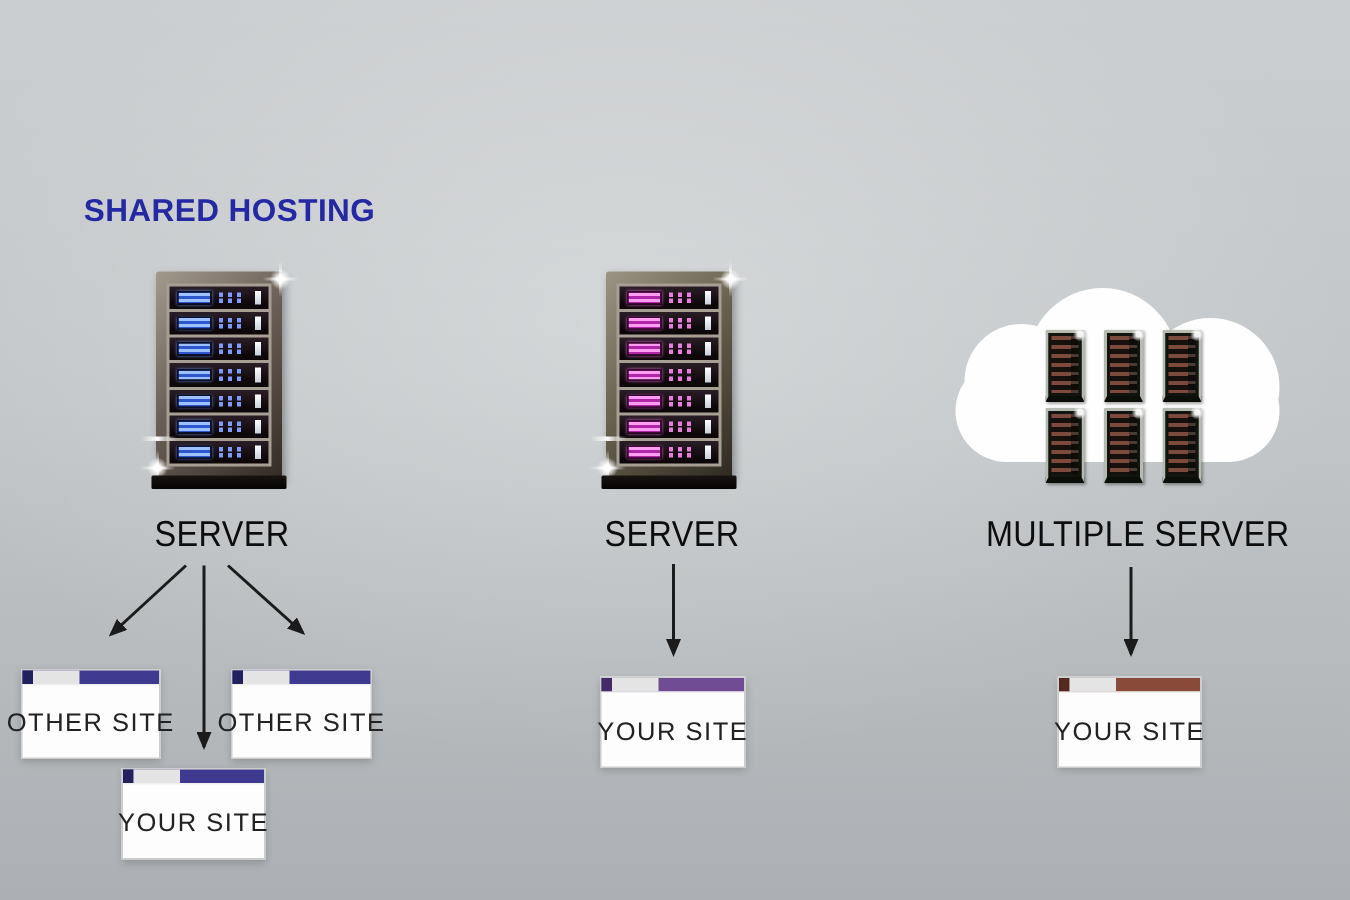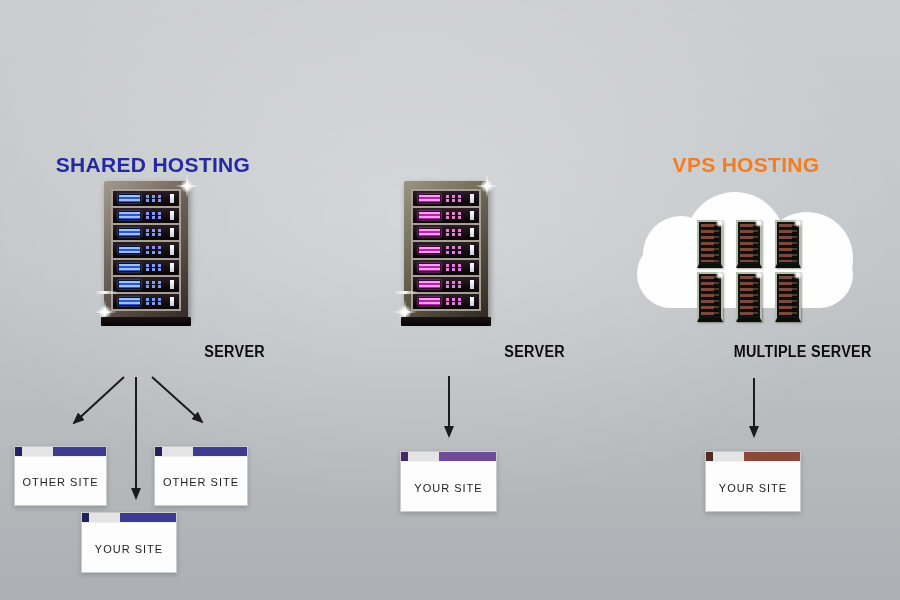"SHARED HOSTING" .heading { top: 153px -> 129px }
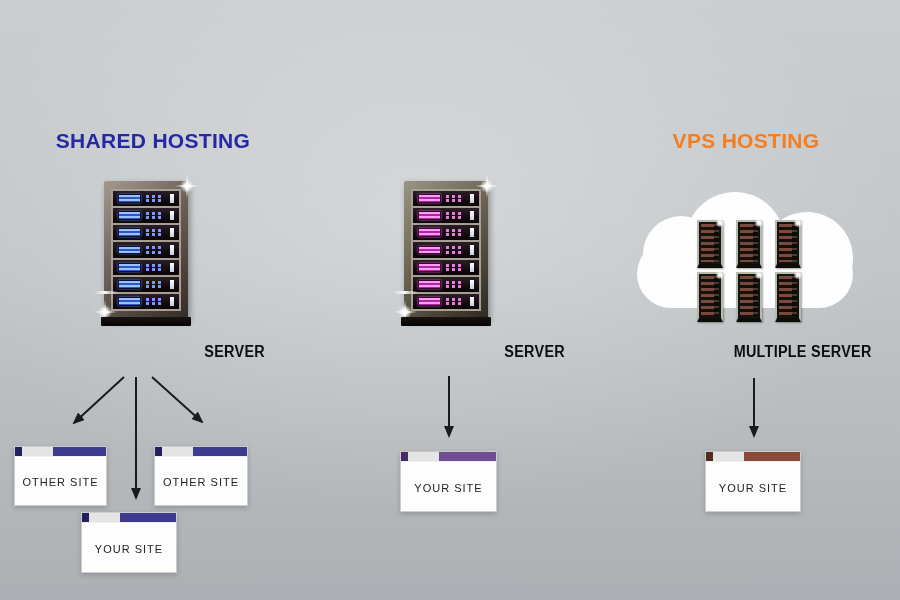"VPS HOSTING" div.heading { html: <div>VPS HOSTING</div> -> none }
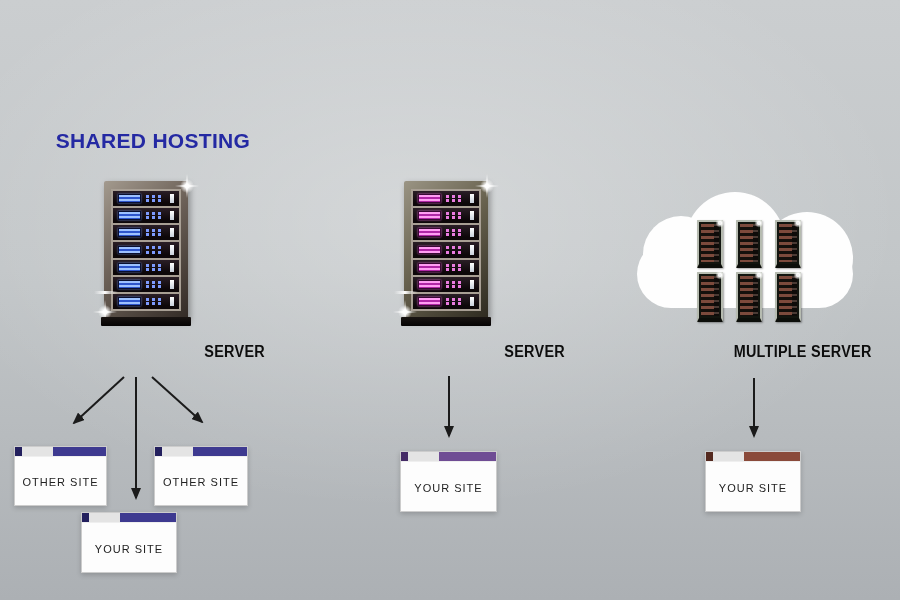"SERVER" .server-label { font-size: 16px -> 24px; font-weight: 700 -> 400; text-align: right -> center }
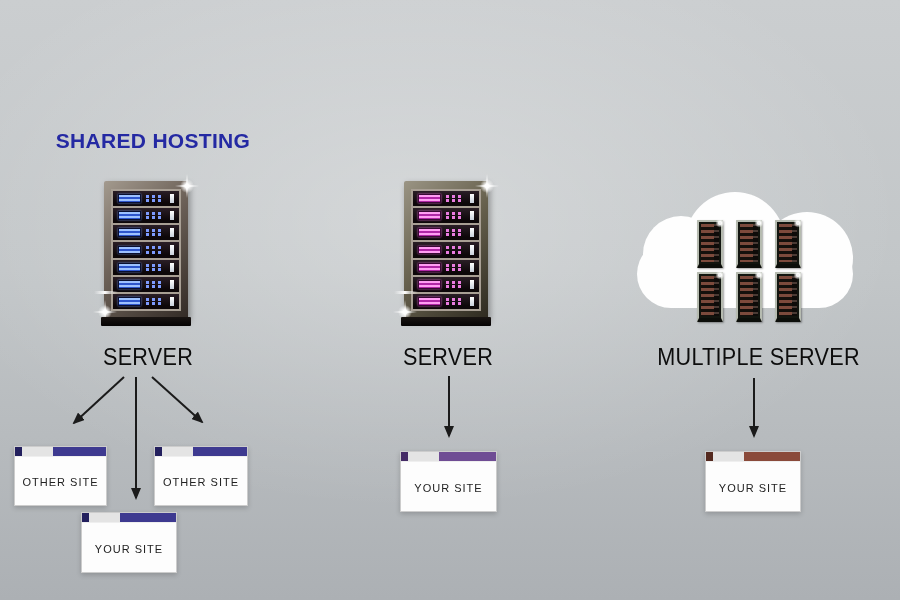"OTHER SITE" .win-body span { font-size: 11px -> 17px }
